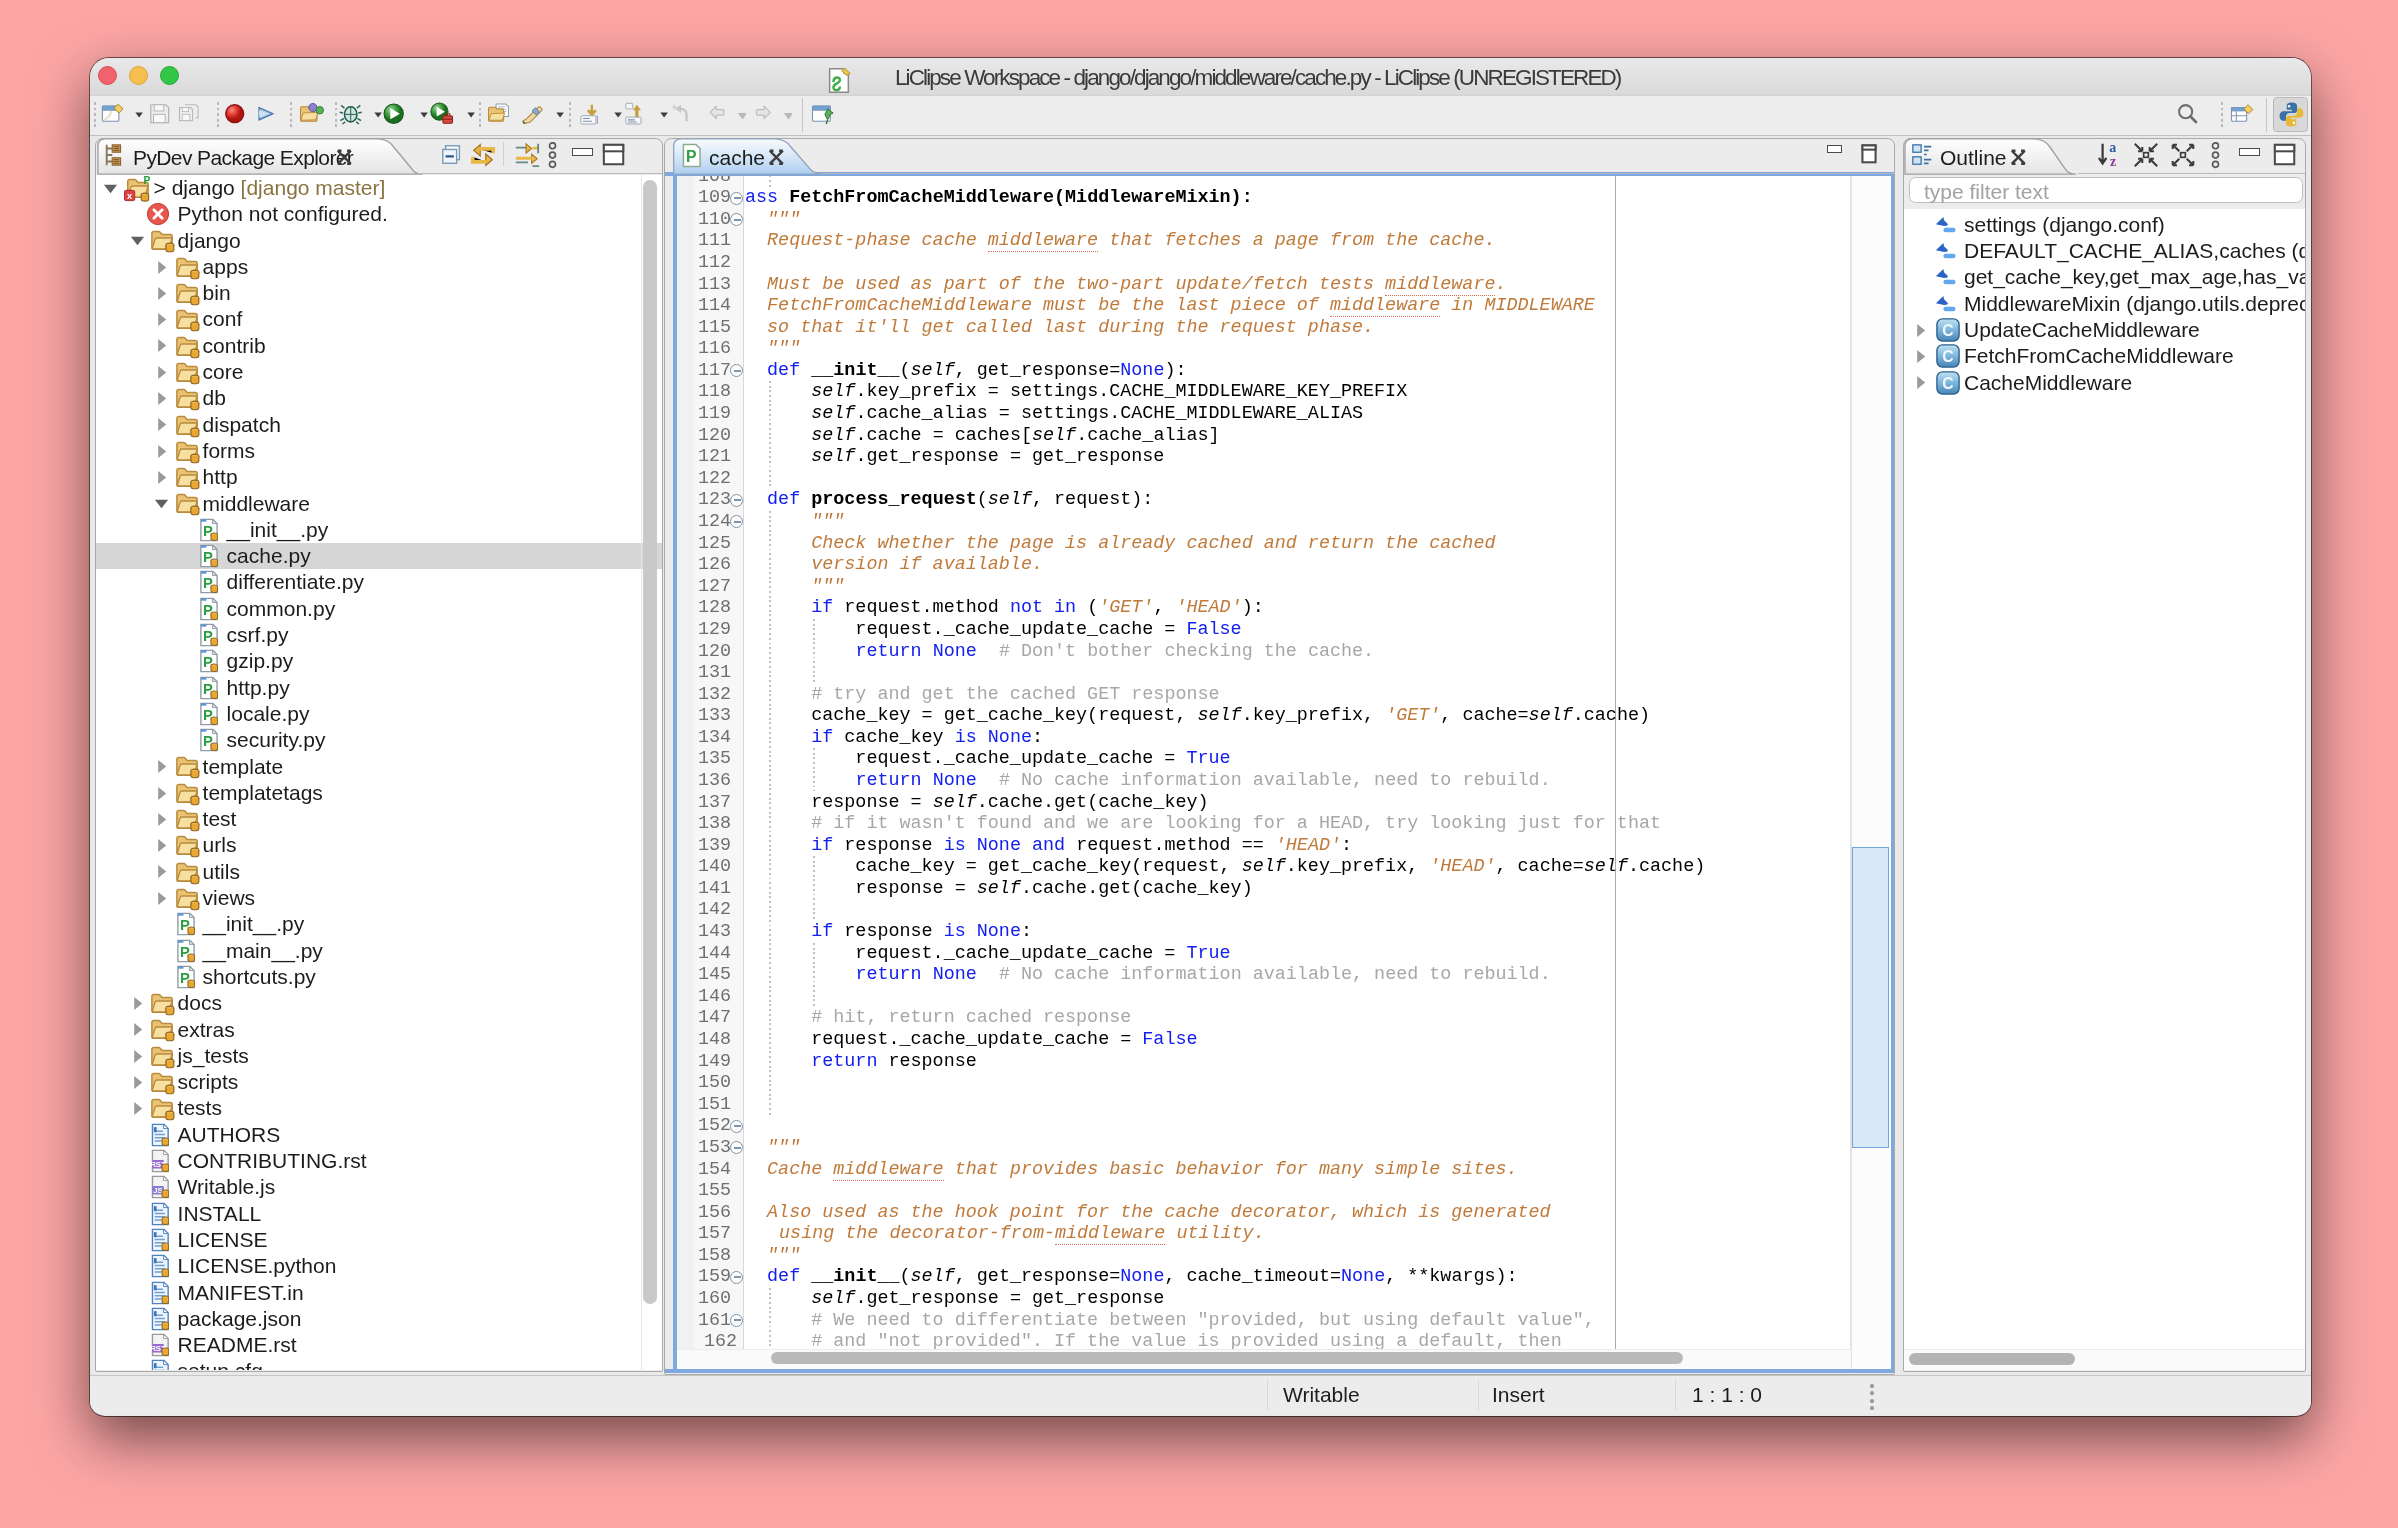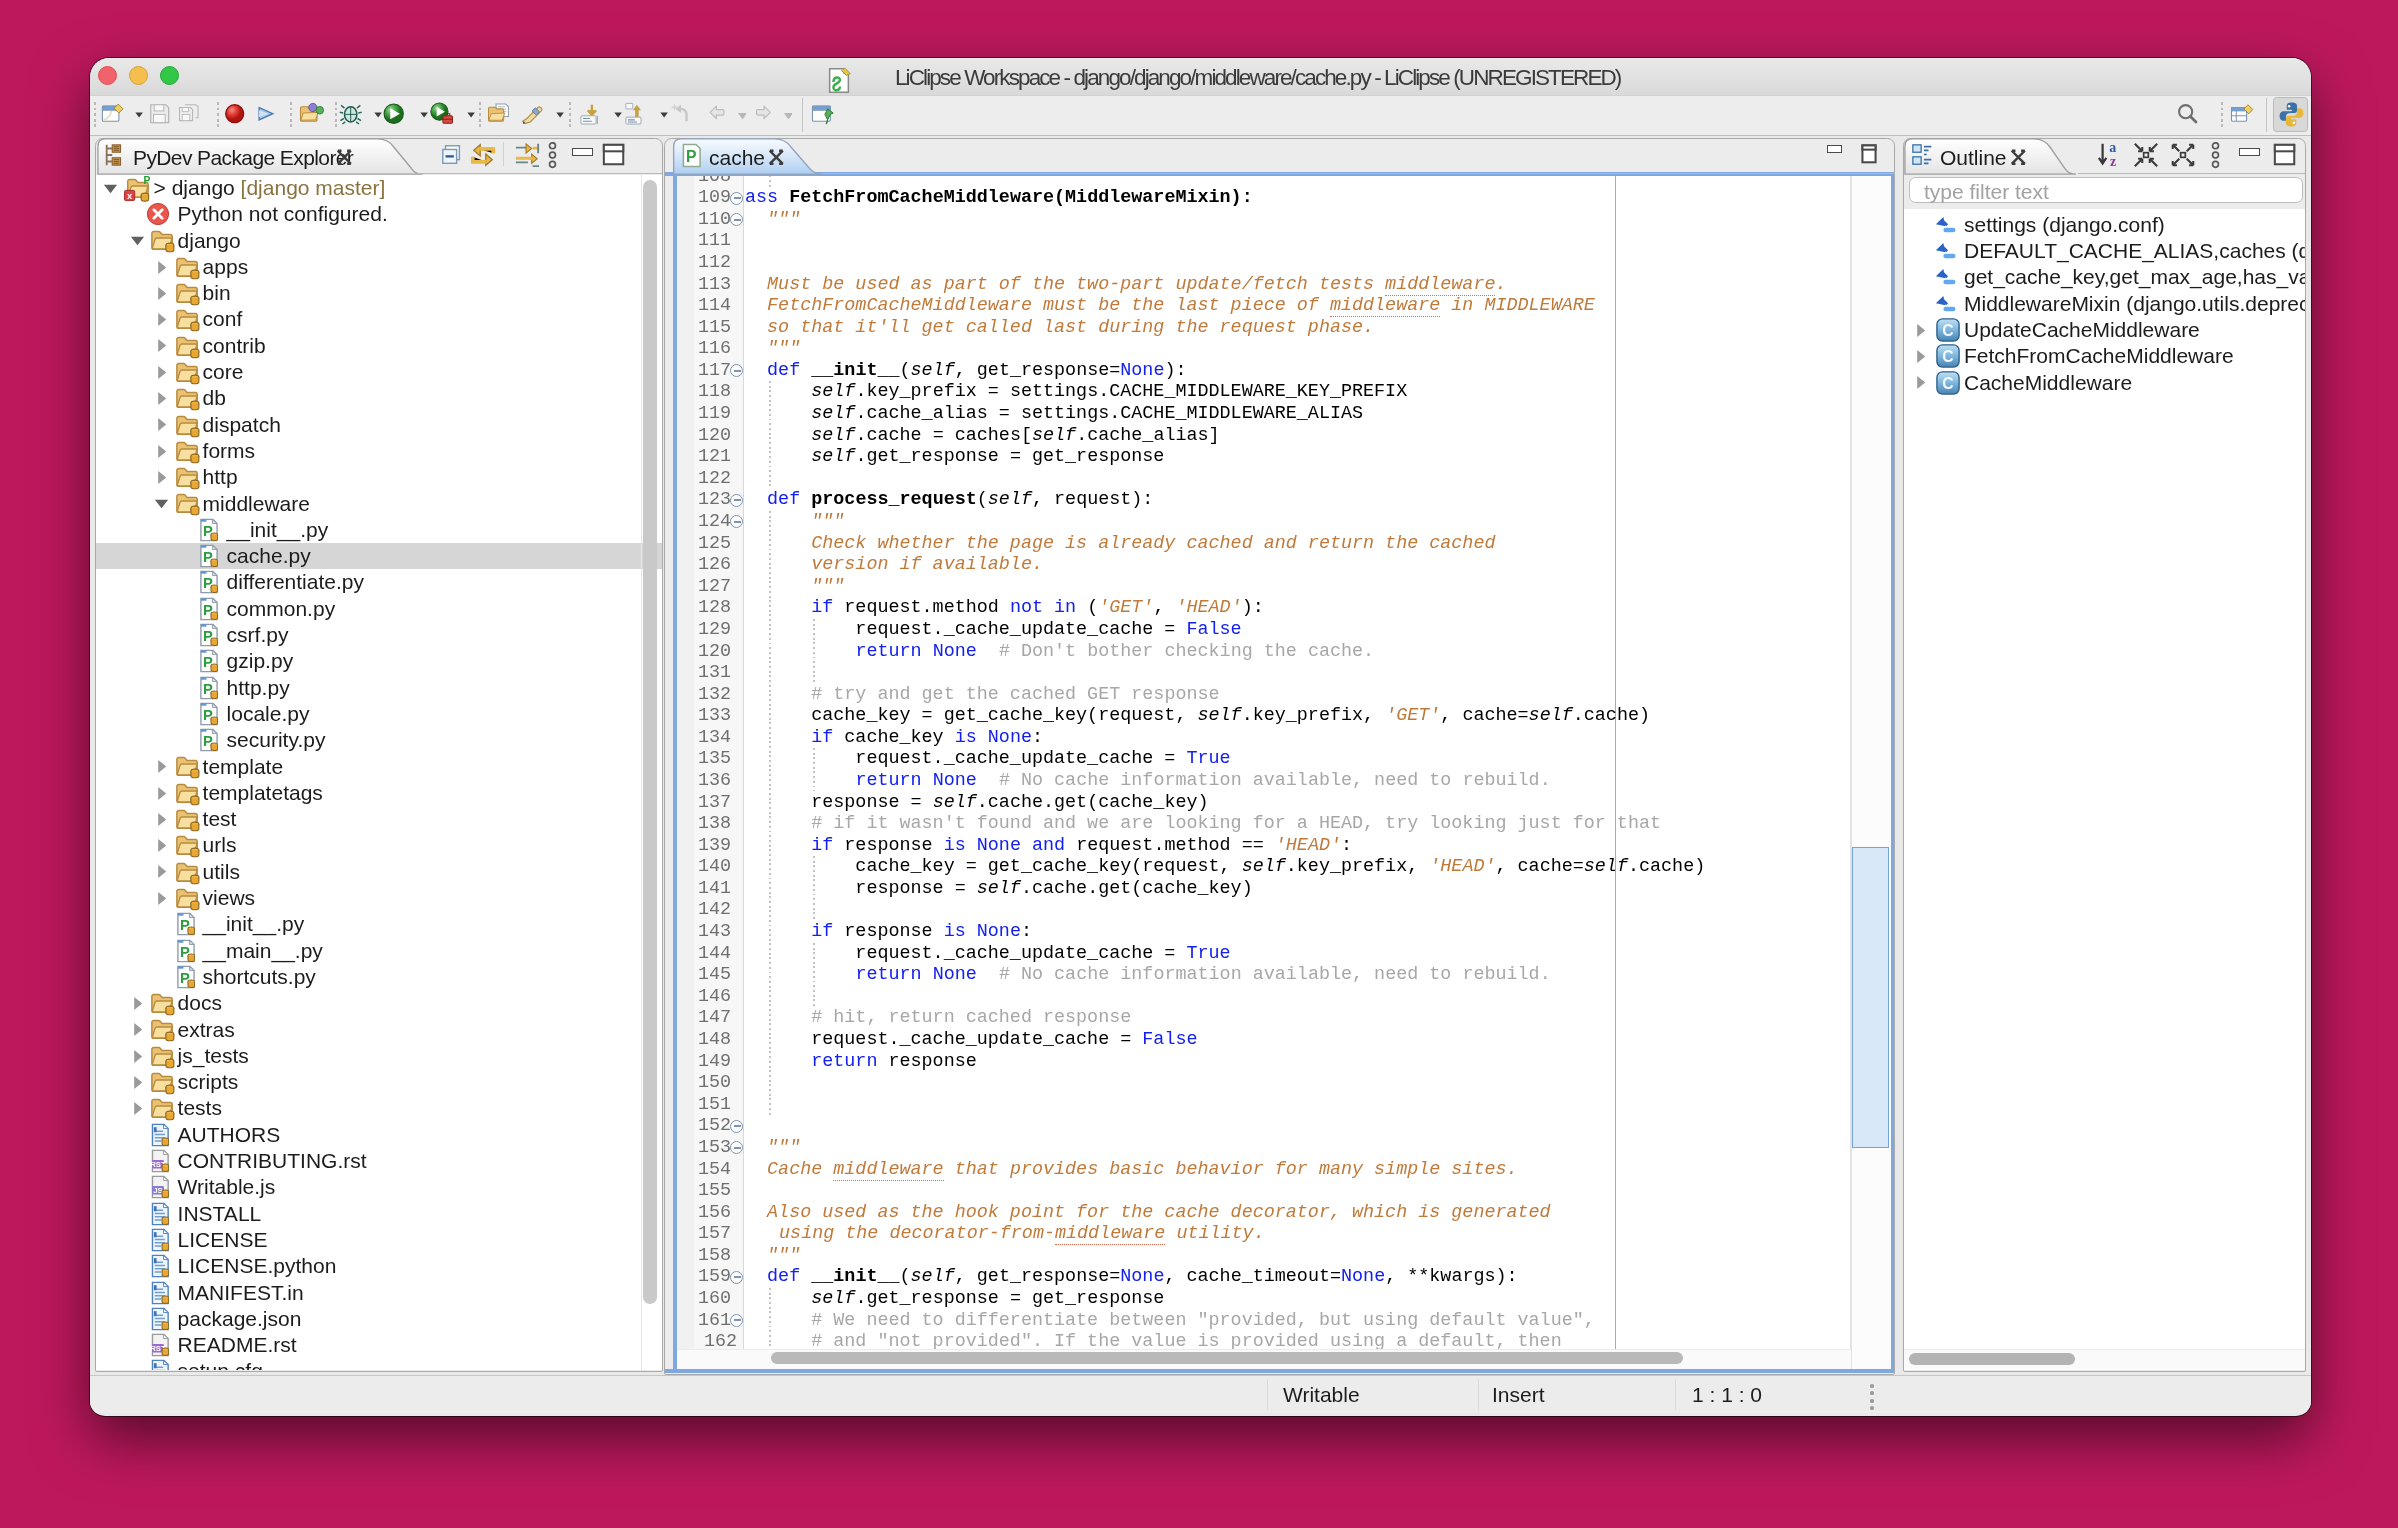"LiClipse Workspace -" #page { background: #be185d -> #fca5a5 }
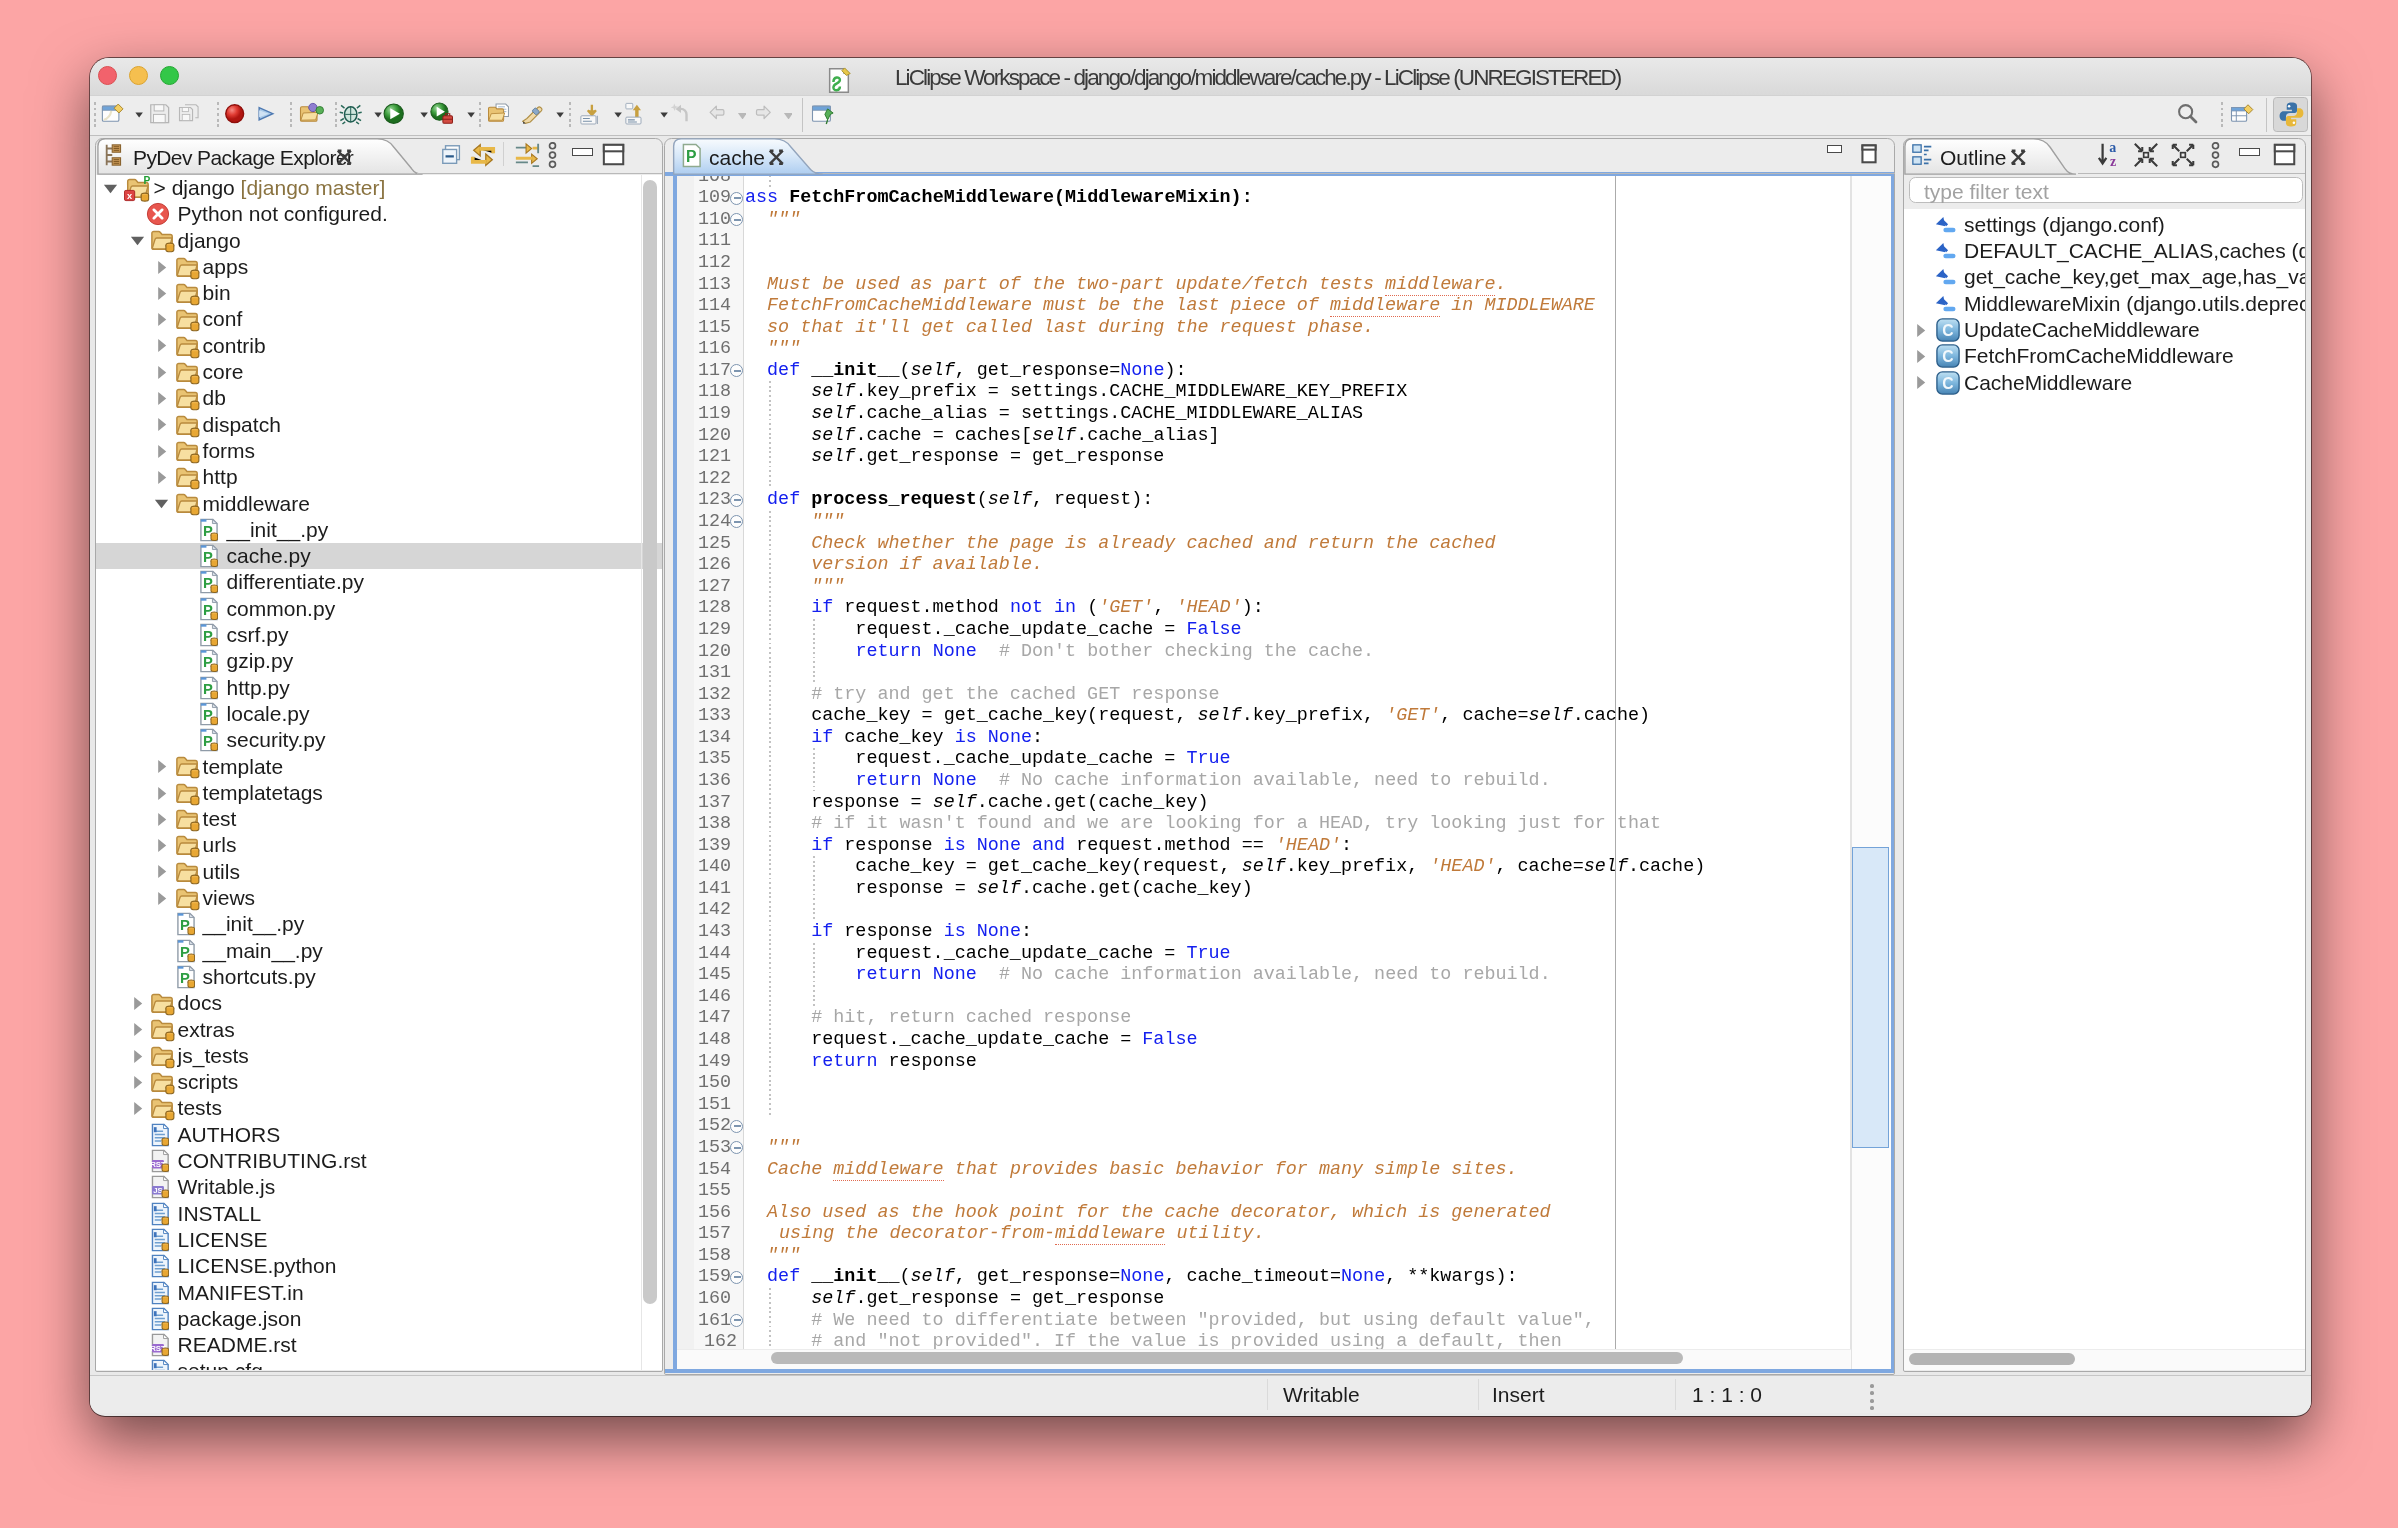"Request-phase cache middleware that" div.abs { html: none -> <div><span> Request-phase cache </span><span>middleware</span><span> that fetches a page from the cache.</span></div> }
